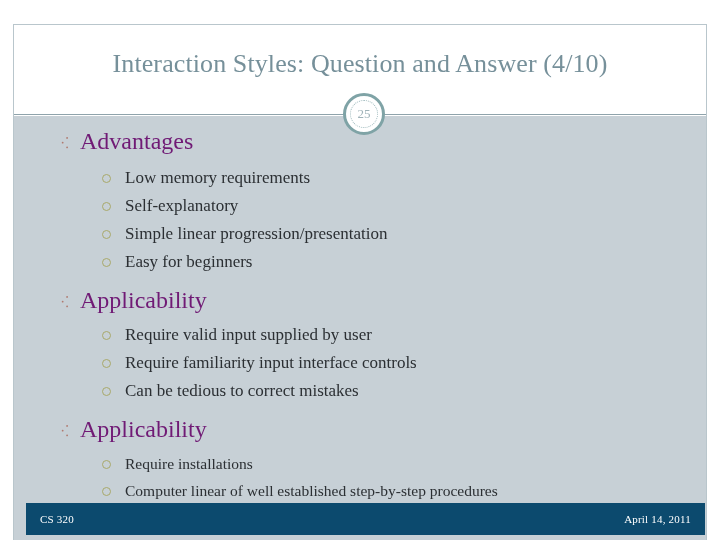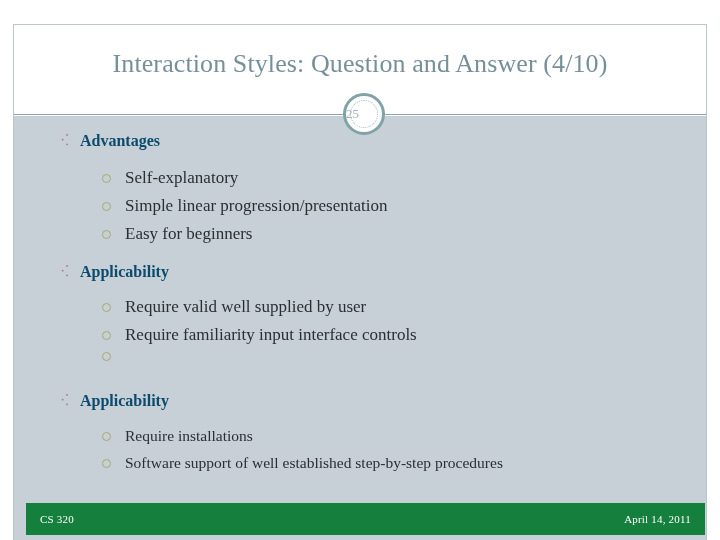"25" #slide-number-badge { justify-content: none -> center }
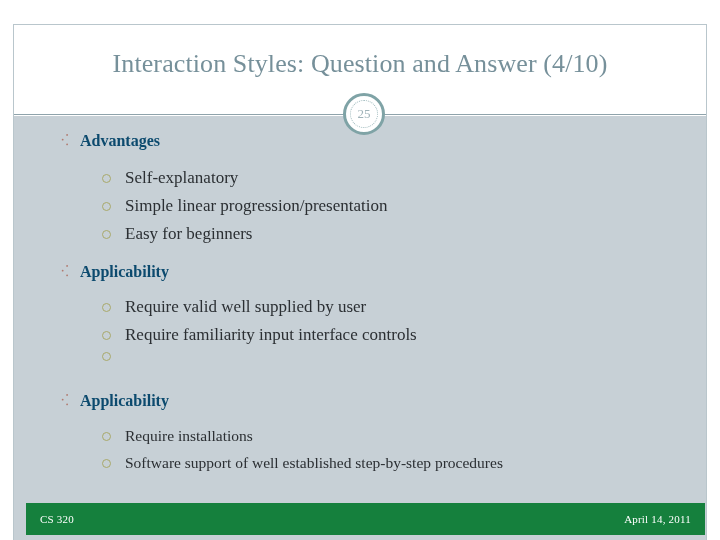"Advantages" .sec-head .h1txt { color: #0c4a6e -> #701a75; font-size: 16px -> 24px; font-weight: bold -> none }
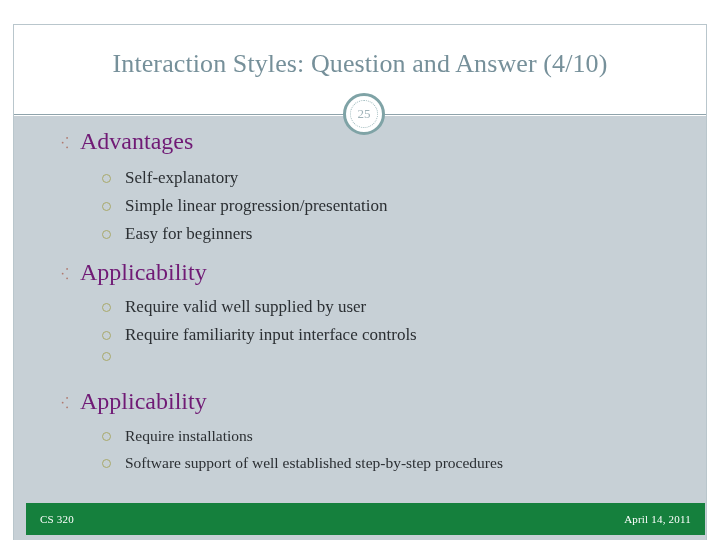"Low memory requirements" div.sub { html: none -> <div> <span><i></i></span> <span>Low memory requirements</span> </div> }
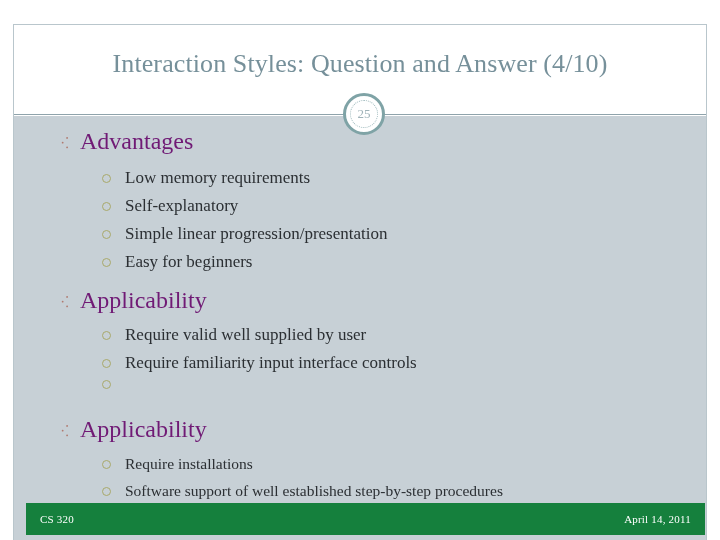"Require valid well supplied by" span.s2txt { text: well -> input }
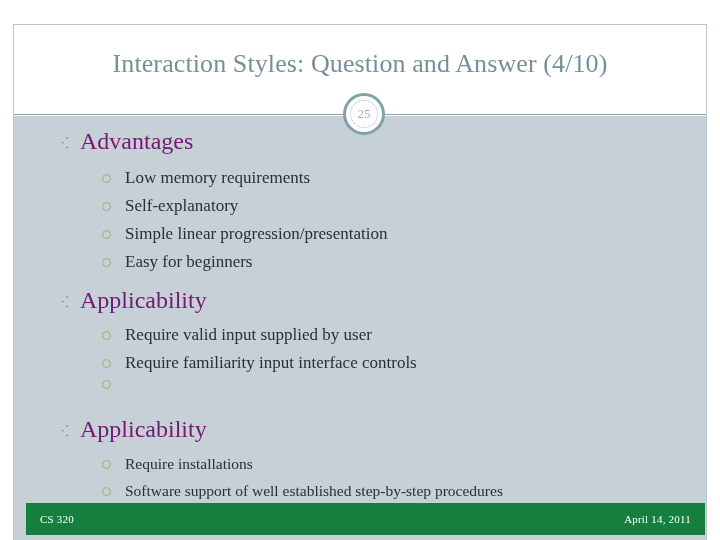"Can be tedious to correct" span.s2txt { html: none -> <span>Can be tedious to correct mistakes</span> }
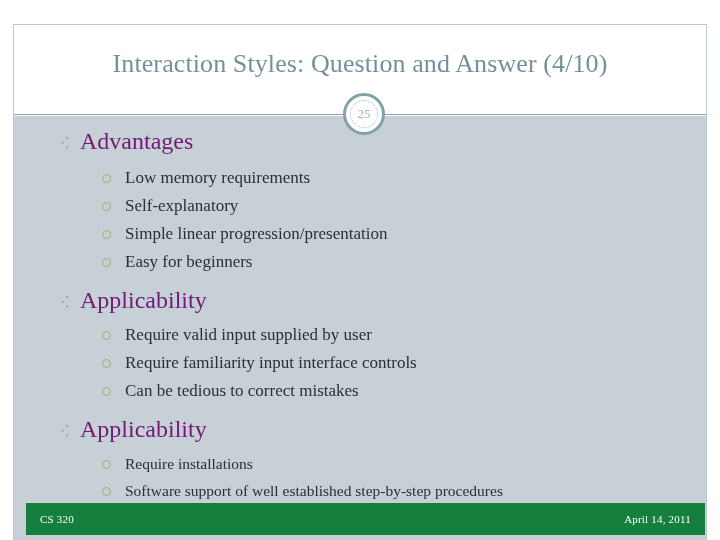"Software support of well established" span.s2txt { text: Software support -> Computer linear }
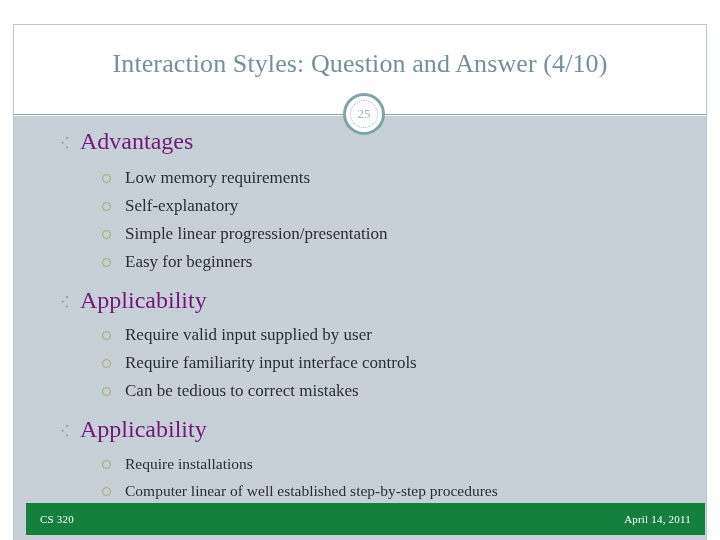"CS 320" #footer-bar { background: #15803d -> #0c4a6e }
